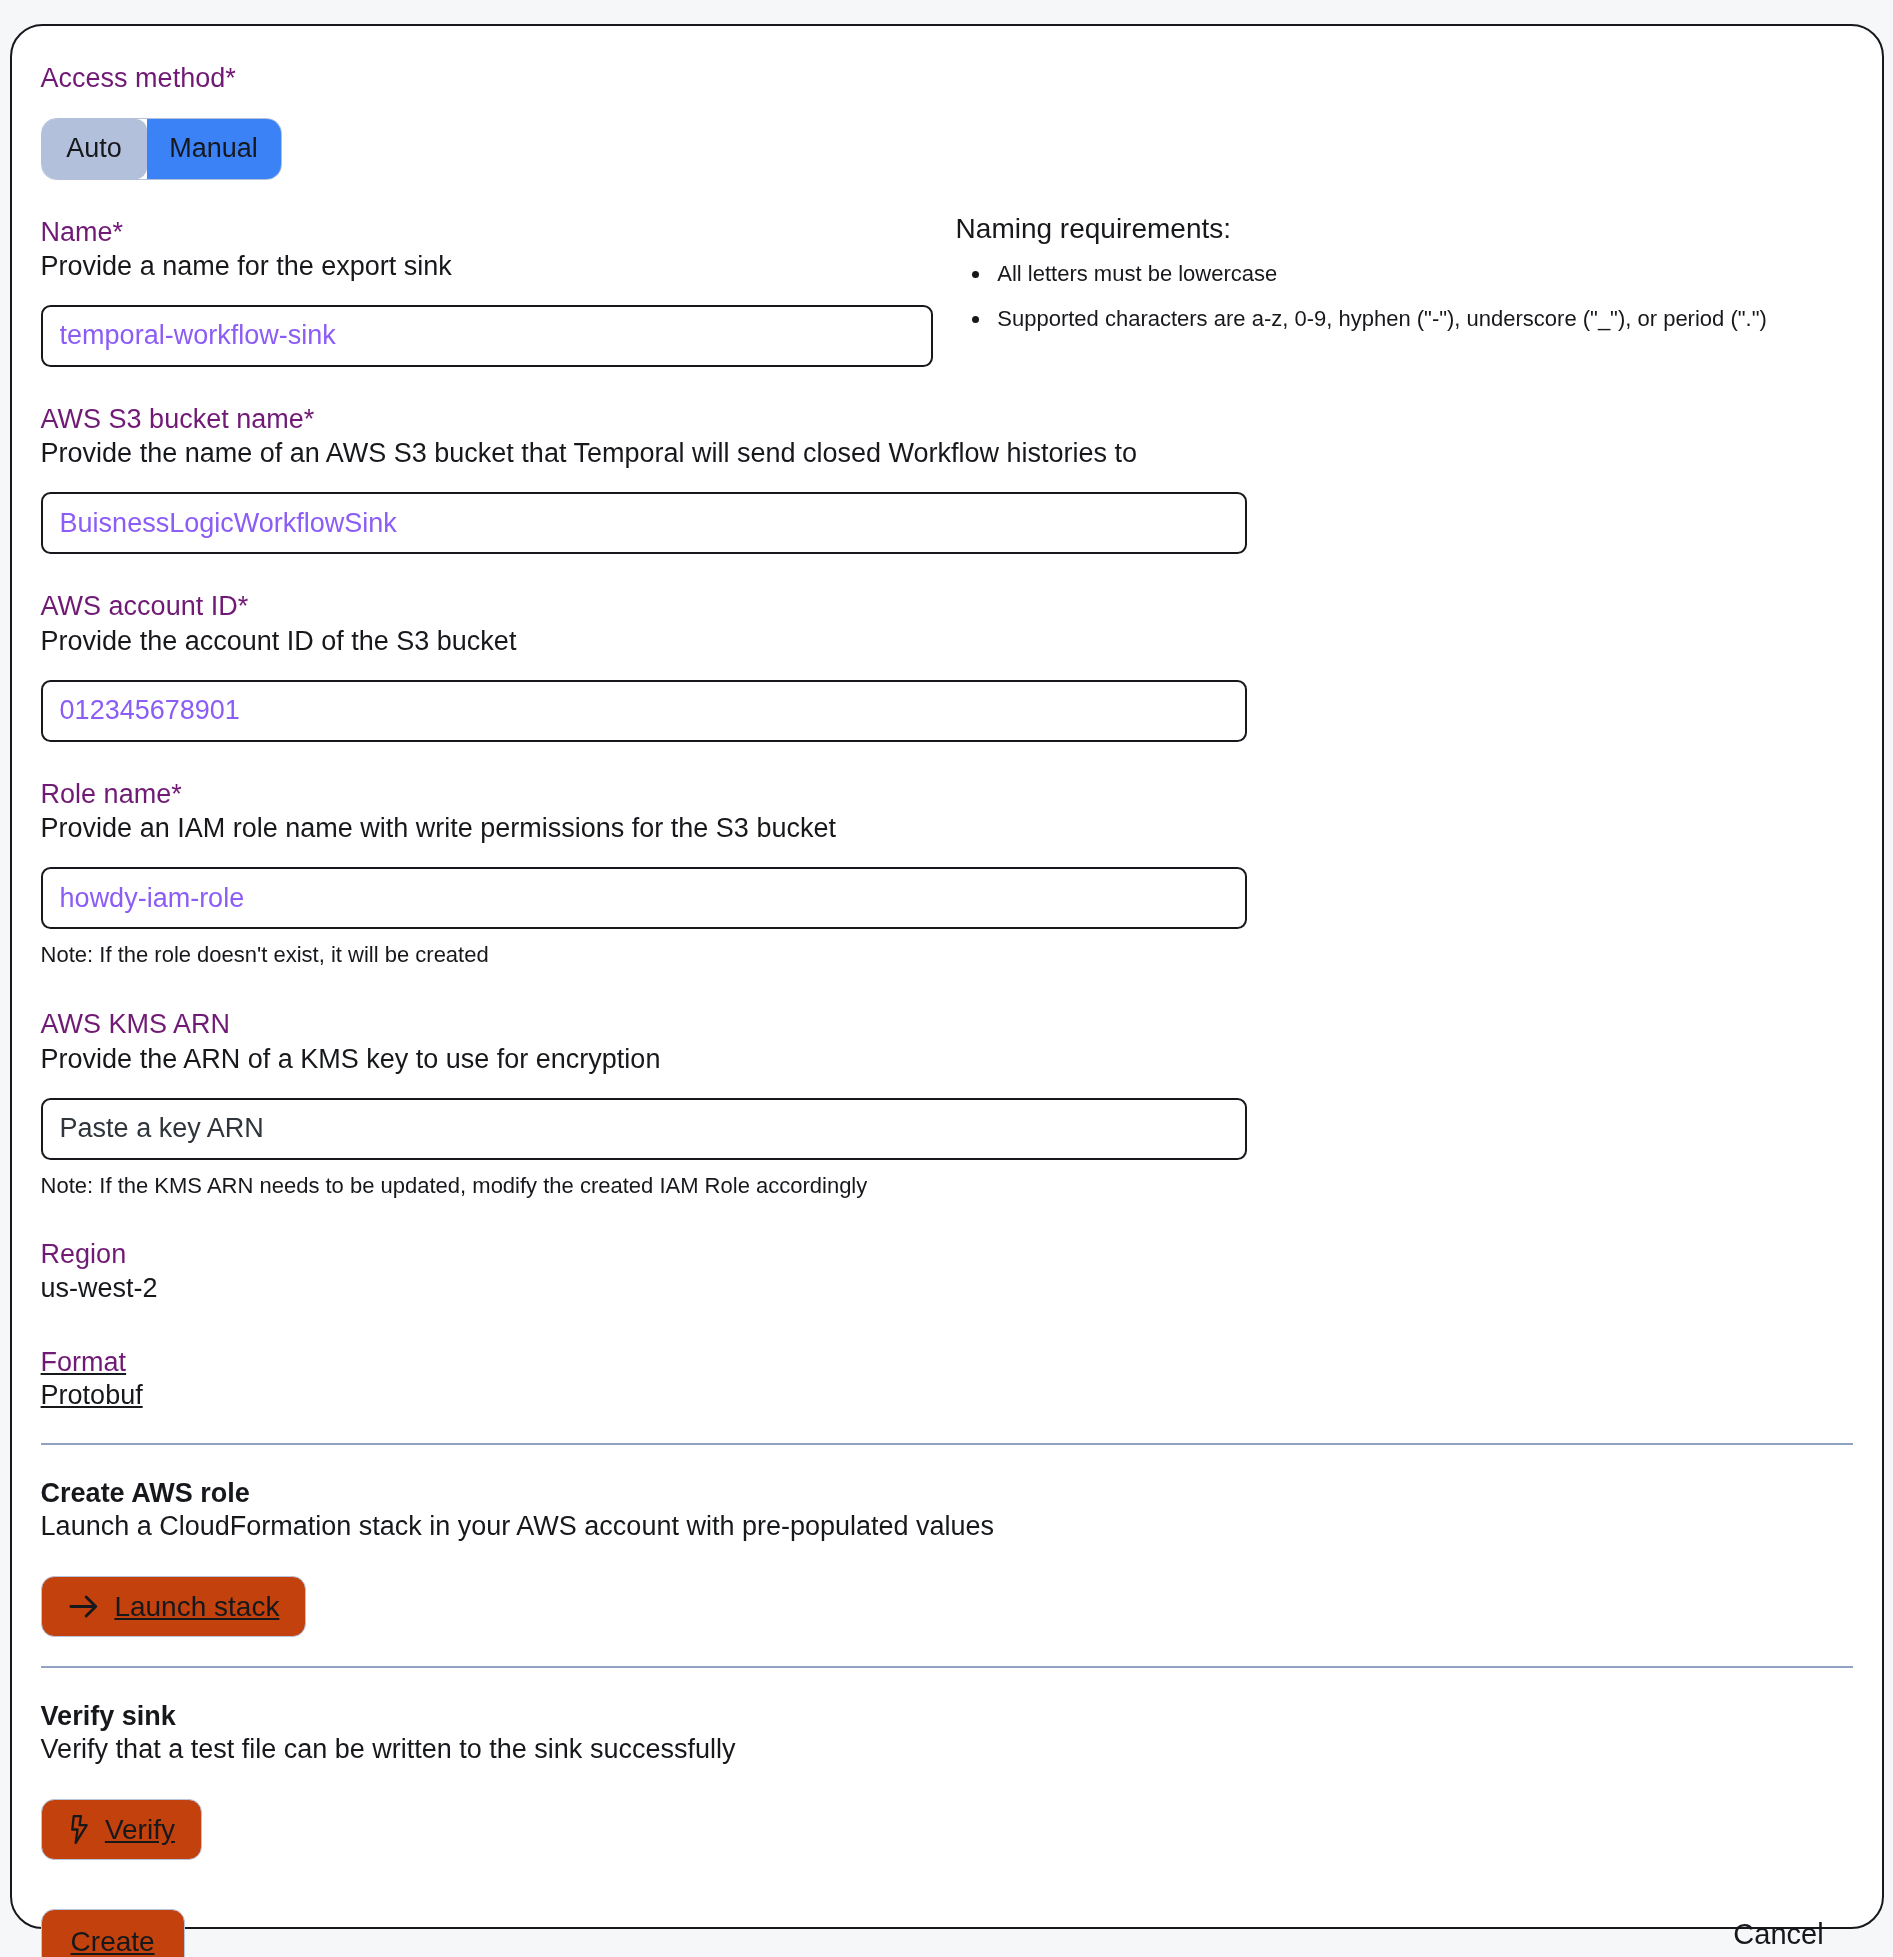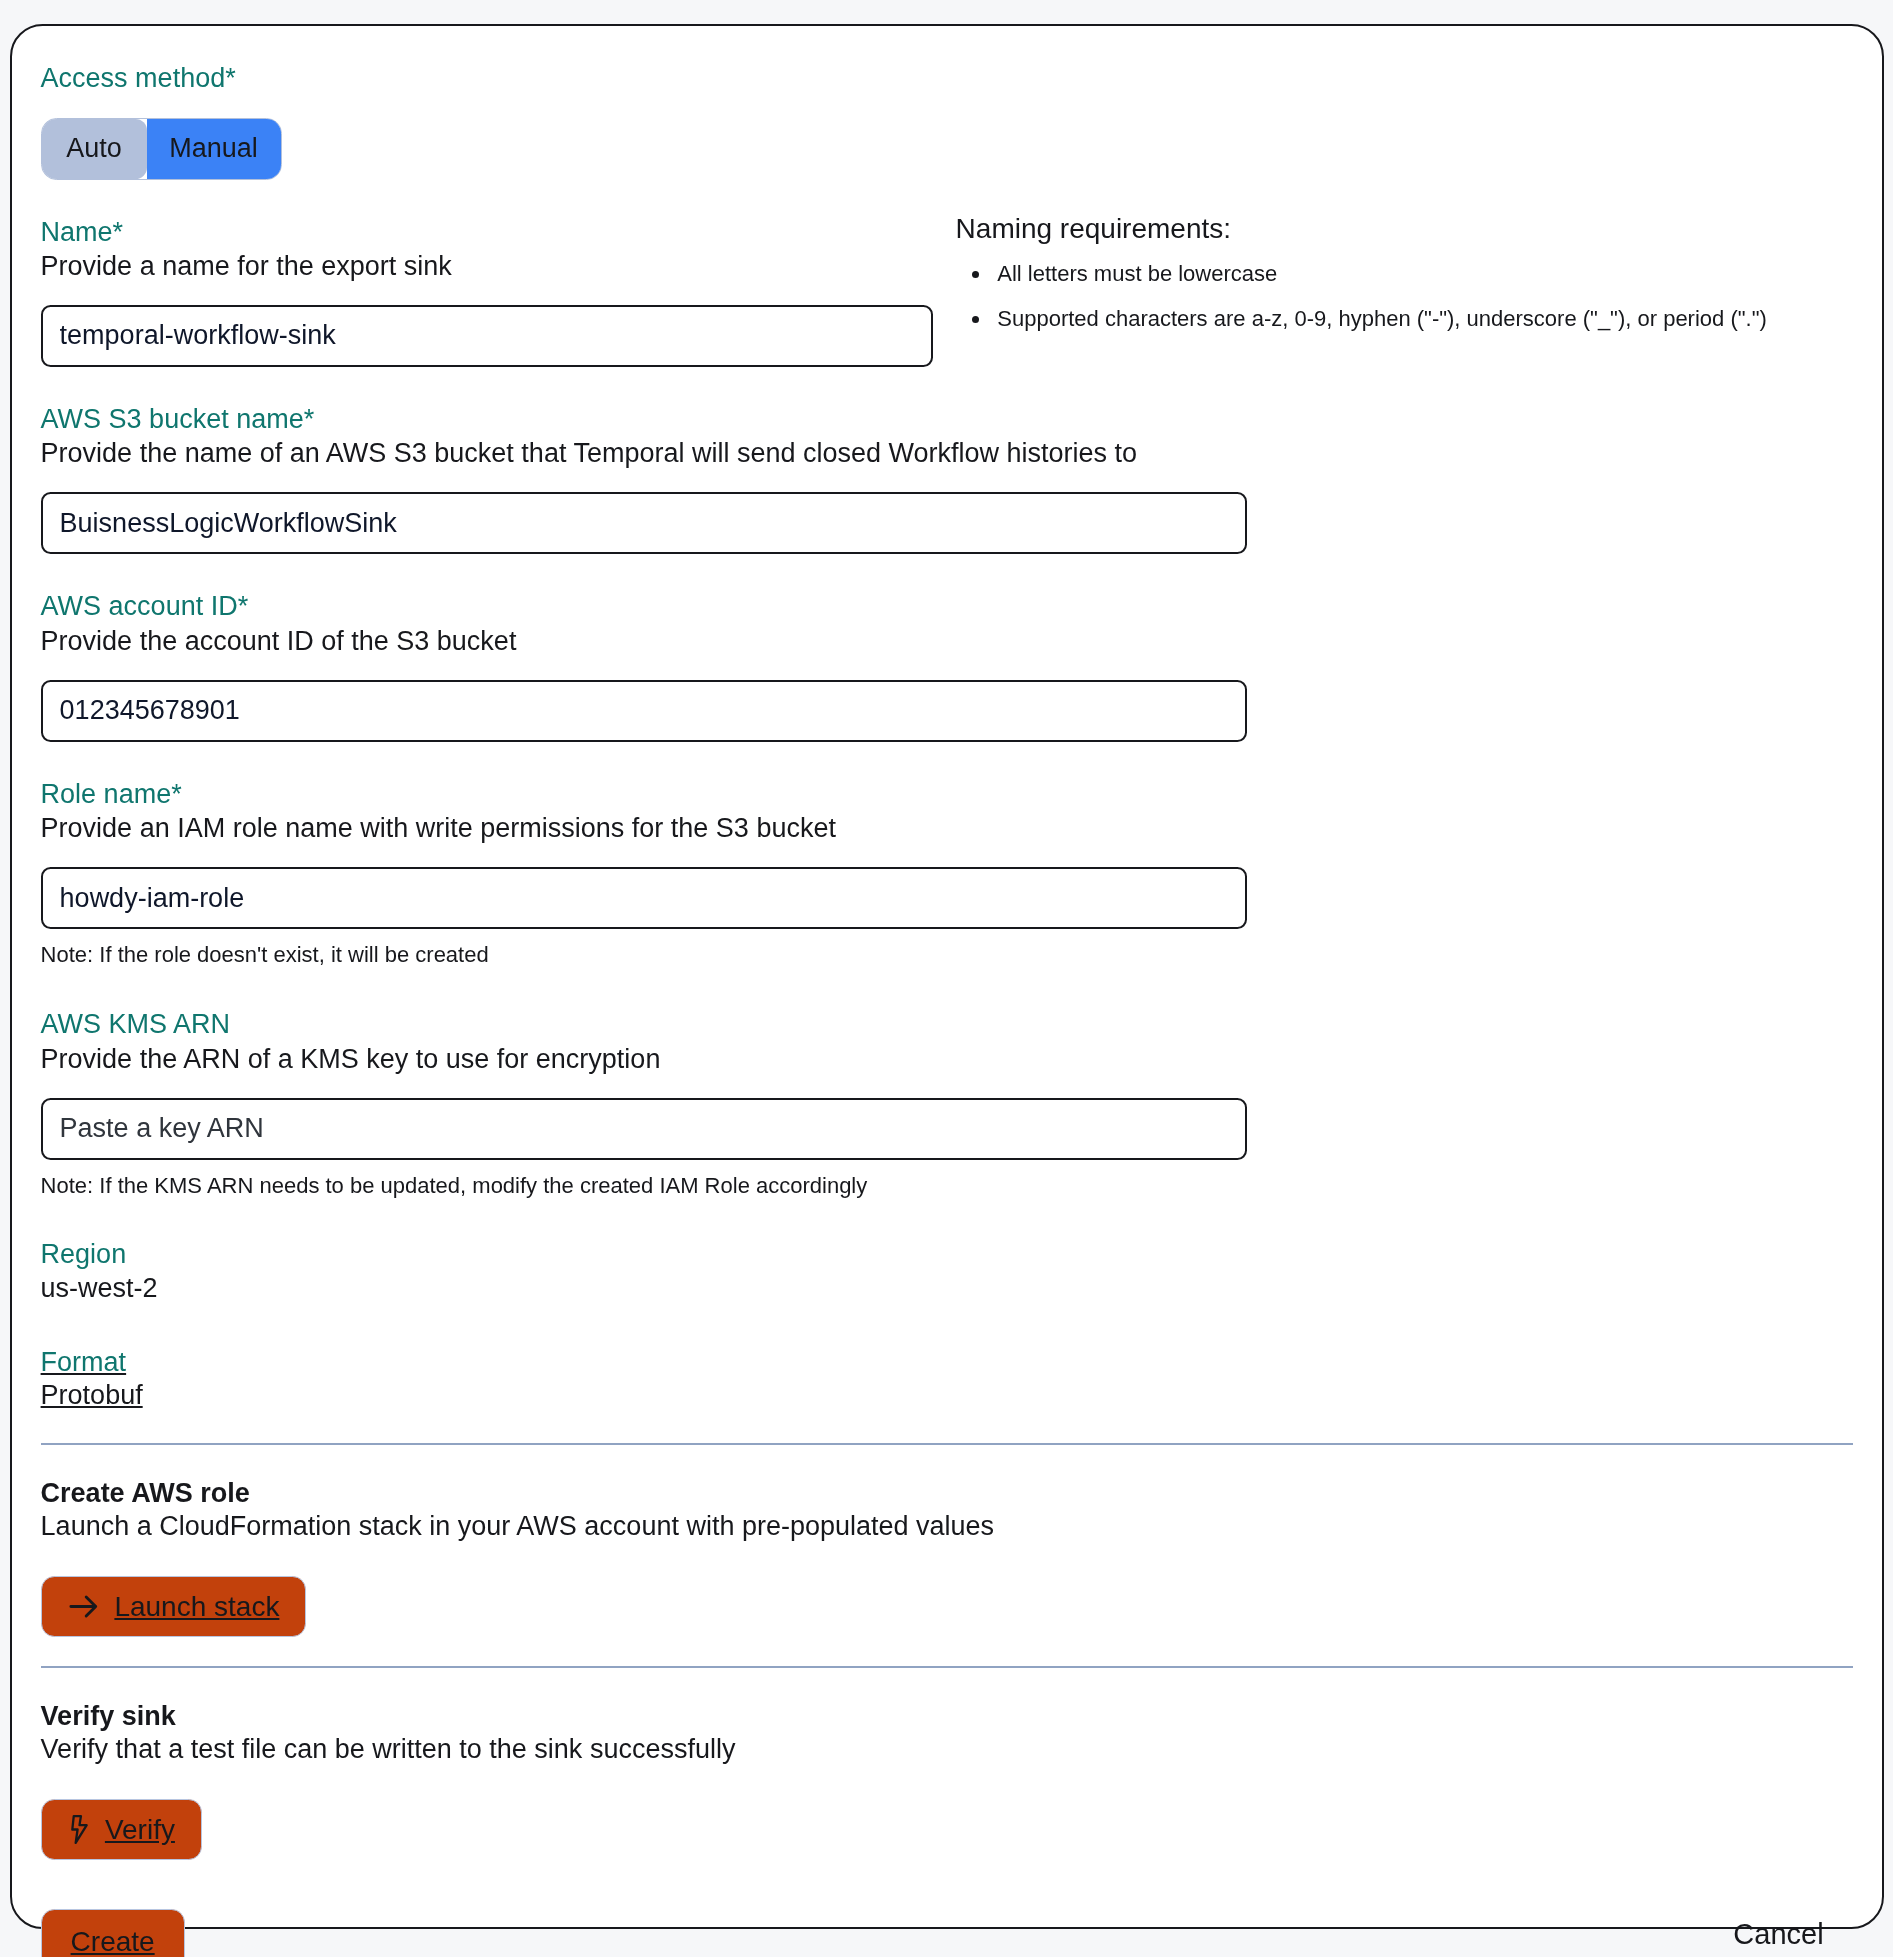"Access method*" .label { color: #0f766e -> #701a75 }
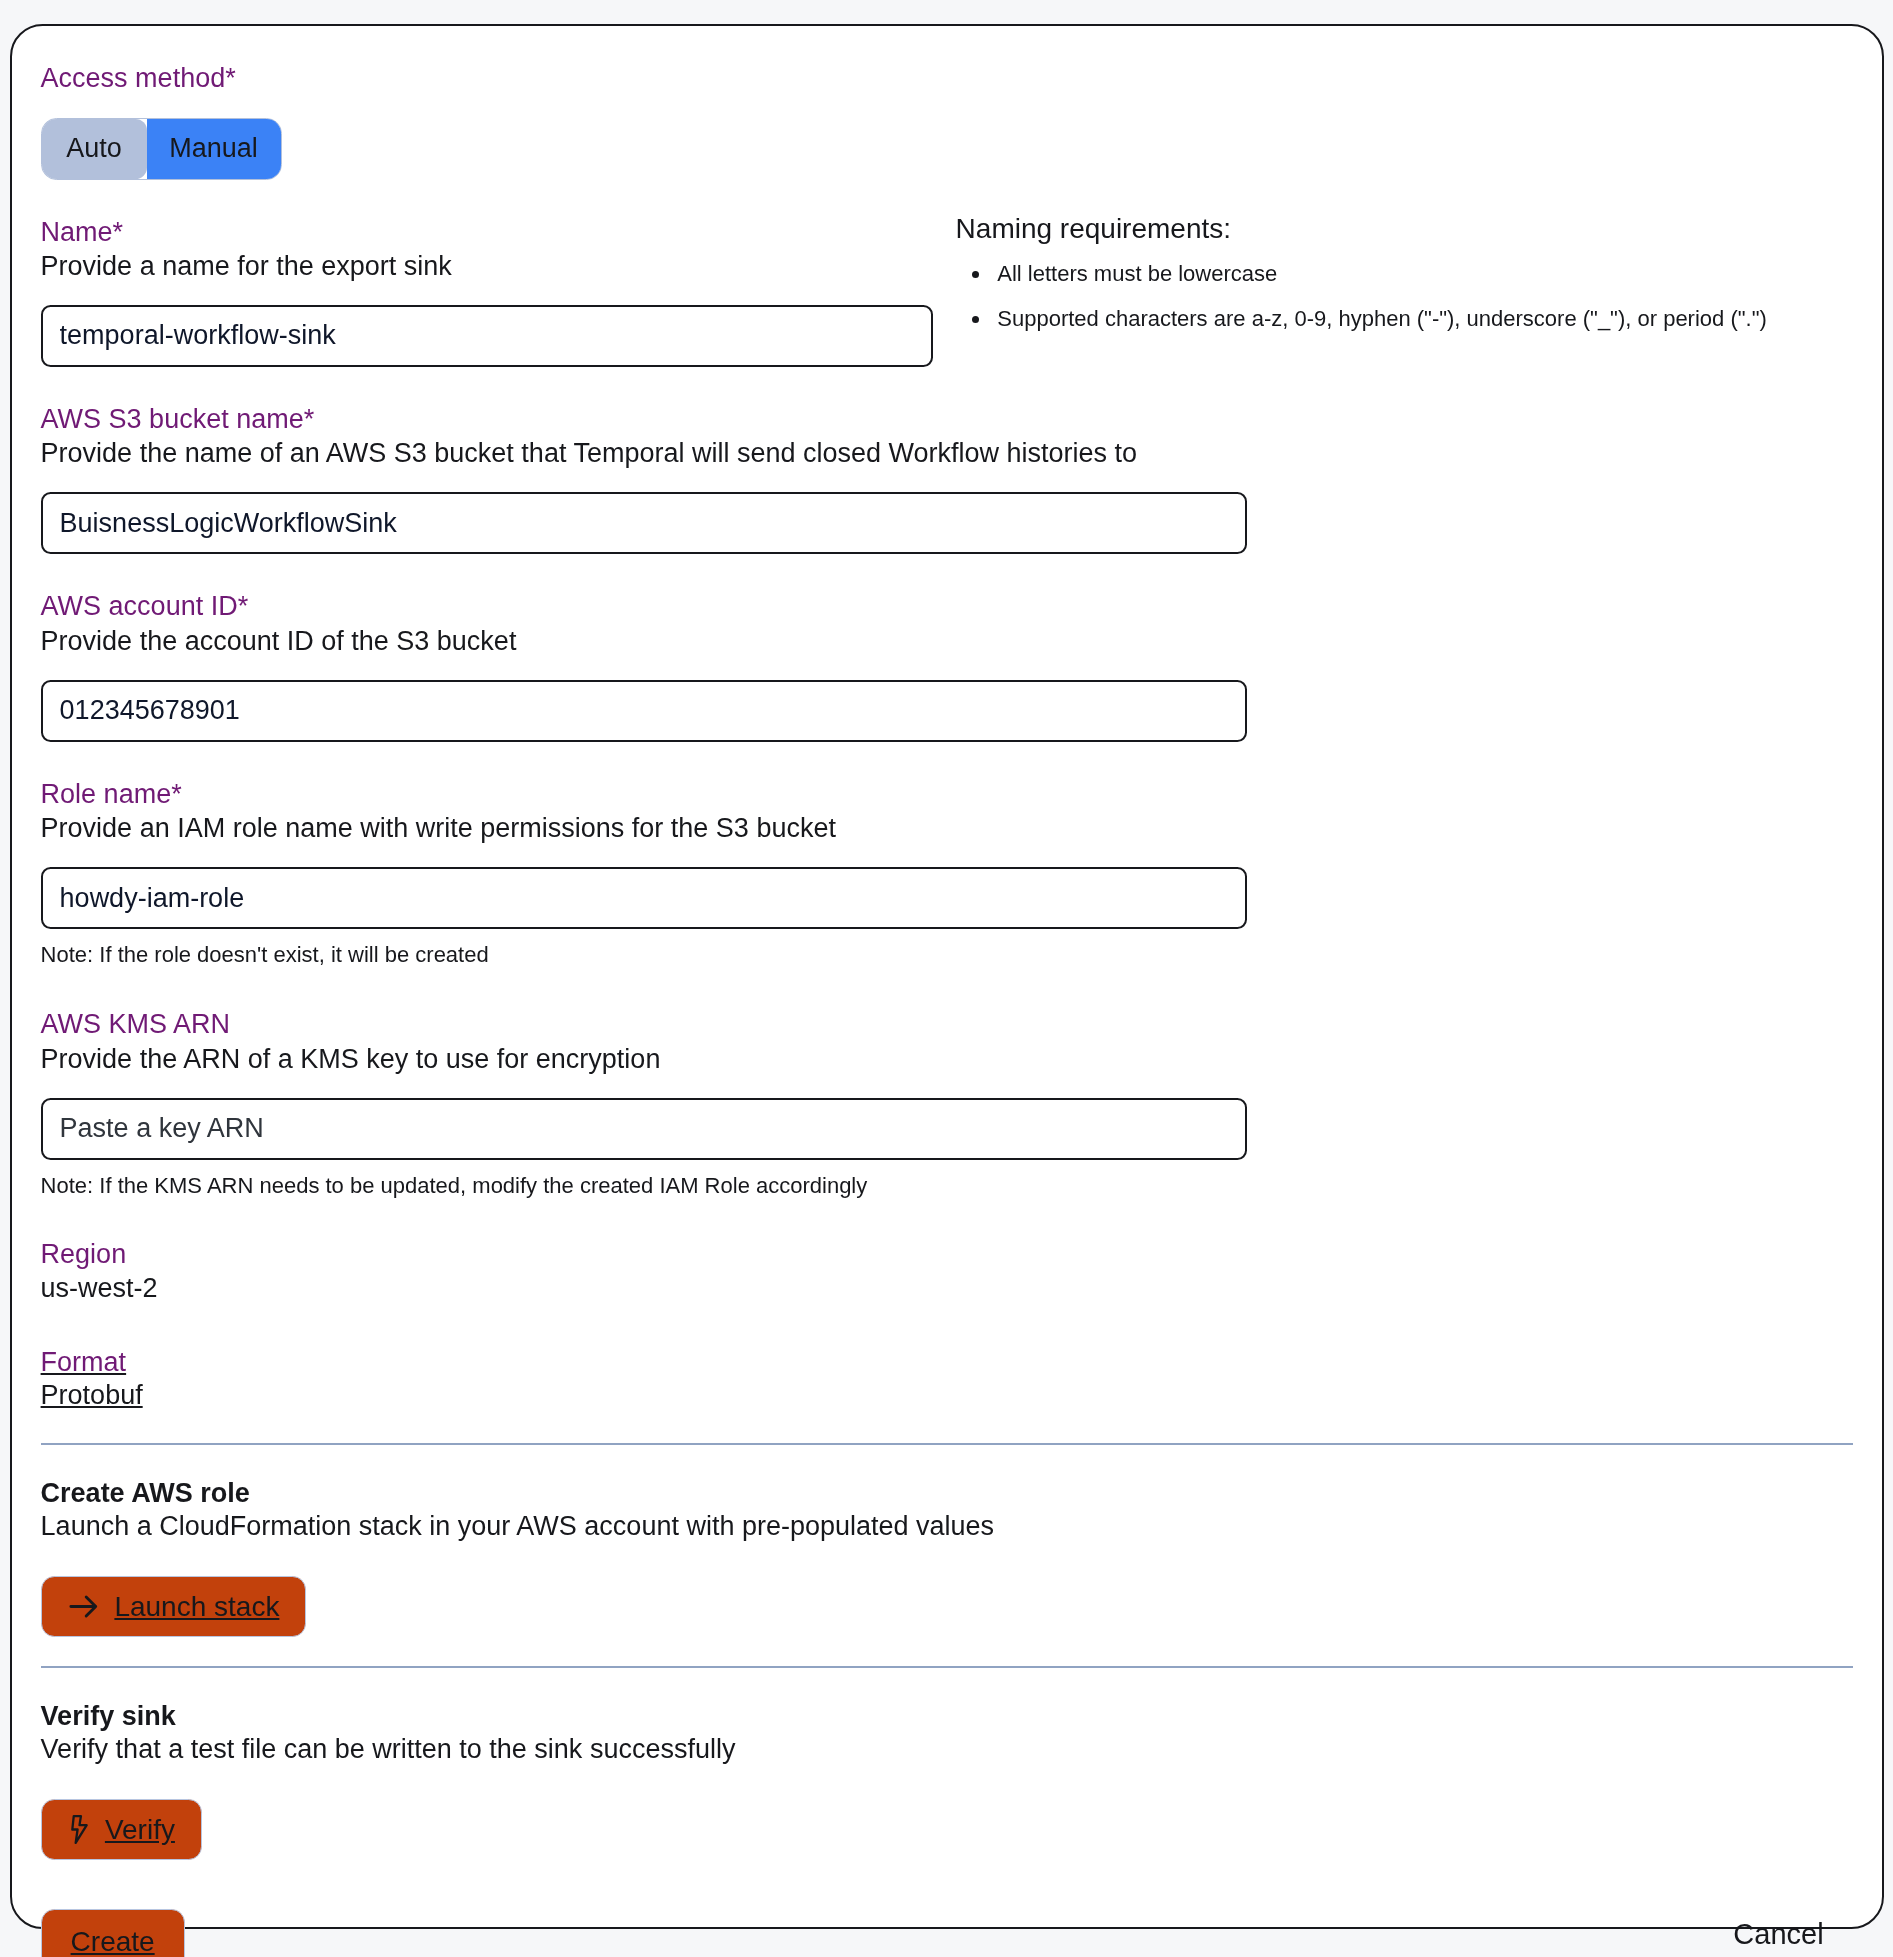"temporal-workflow-sink" .text-input { color: #0f172a -> #8b5cf6 }
